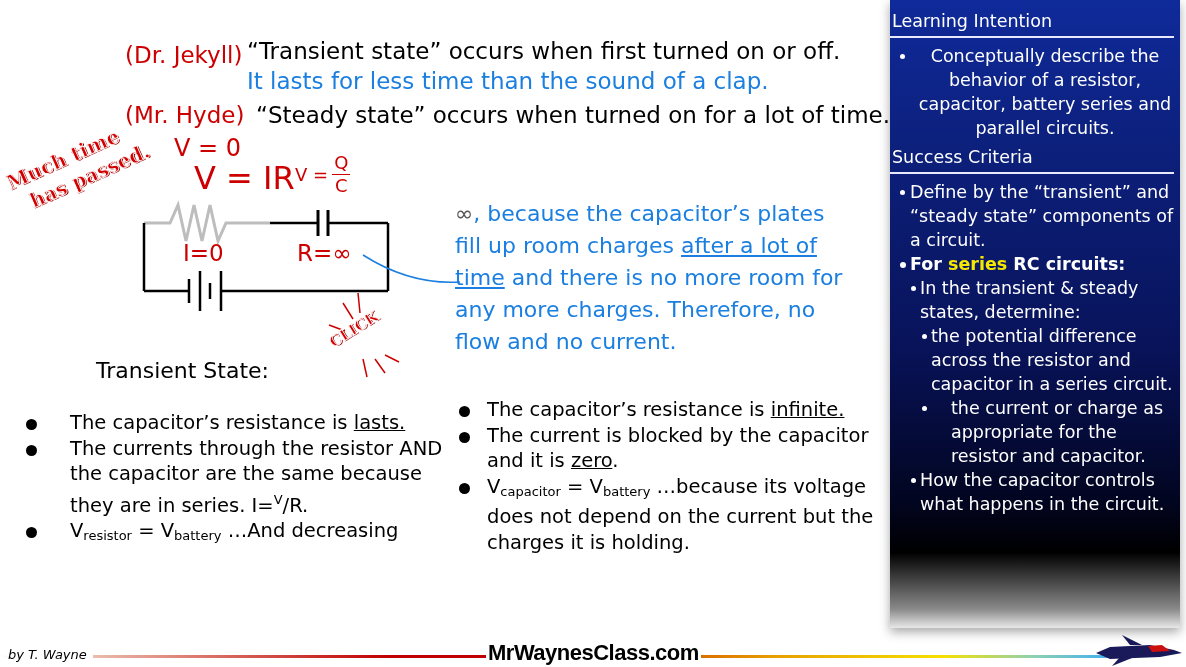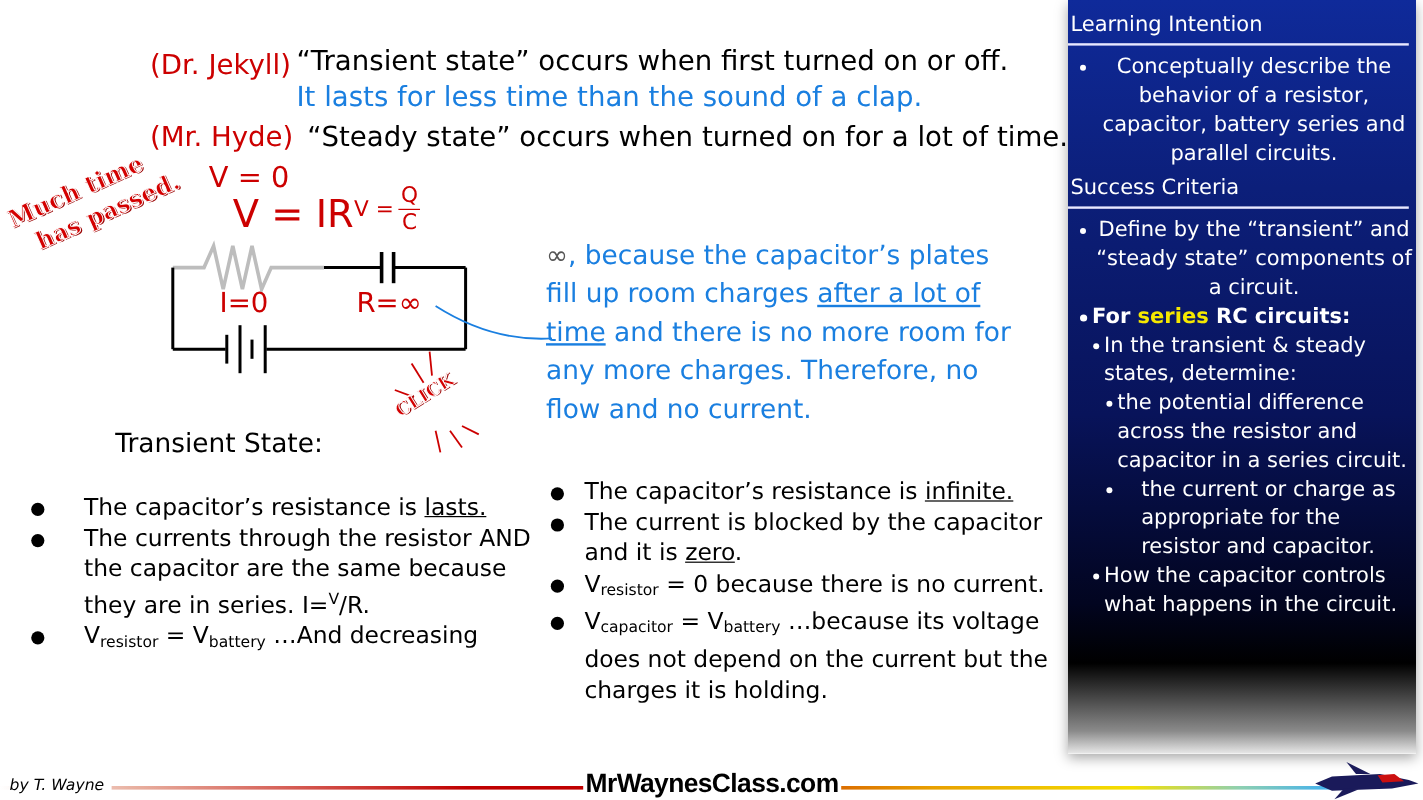"Define by the “transient” and" div.pi { text-align: center -> none }
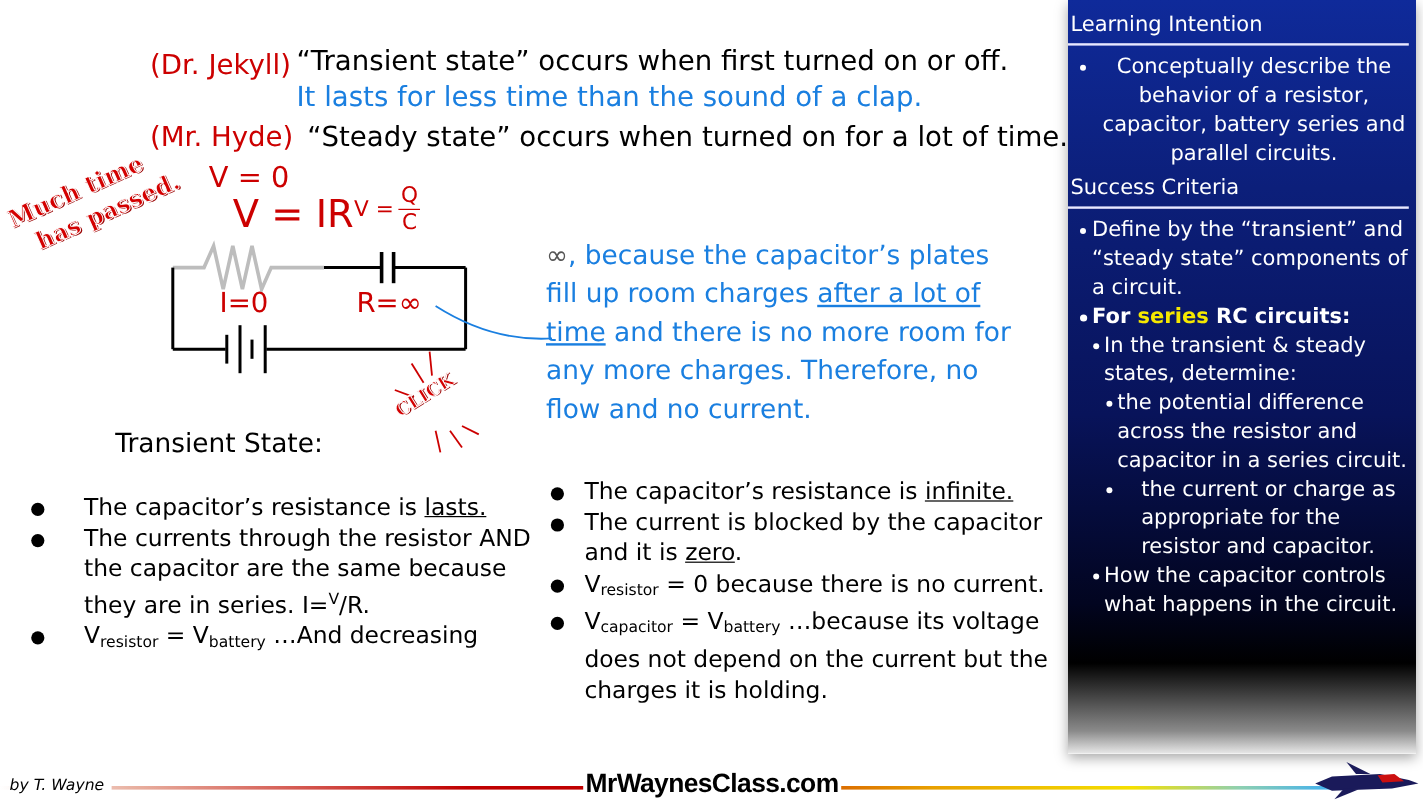"Vresistor = 0 because there" li { html: <li><span></span><span>V</span><sub>resistor</sub><span> = 0 because there is no current.</span></li> -> none }
